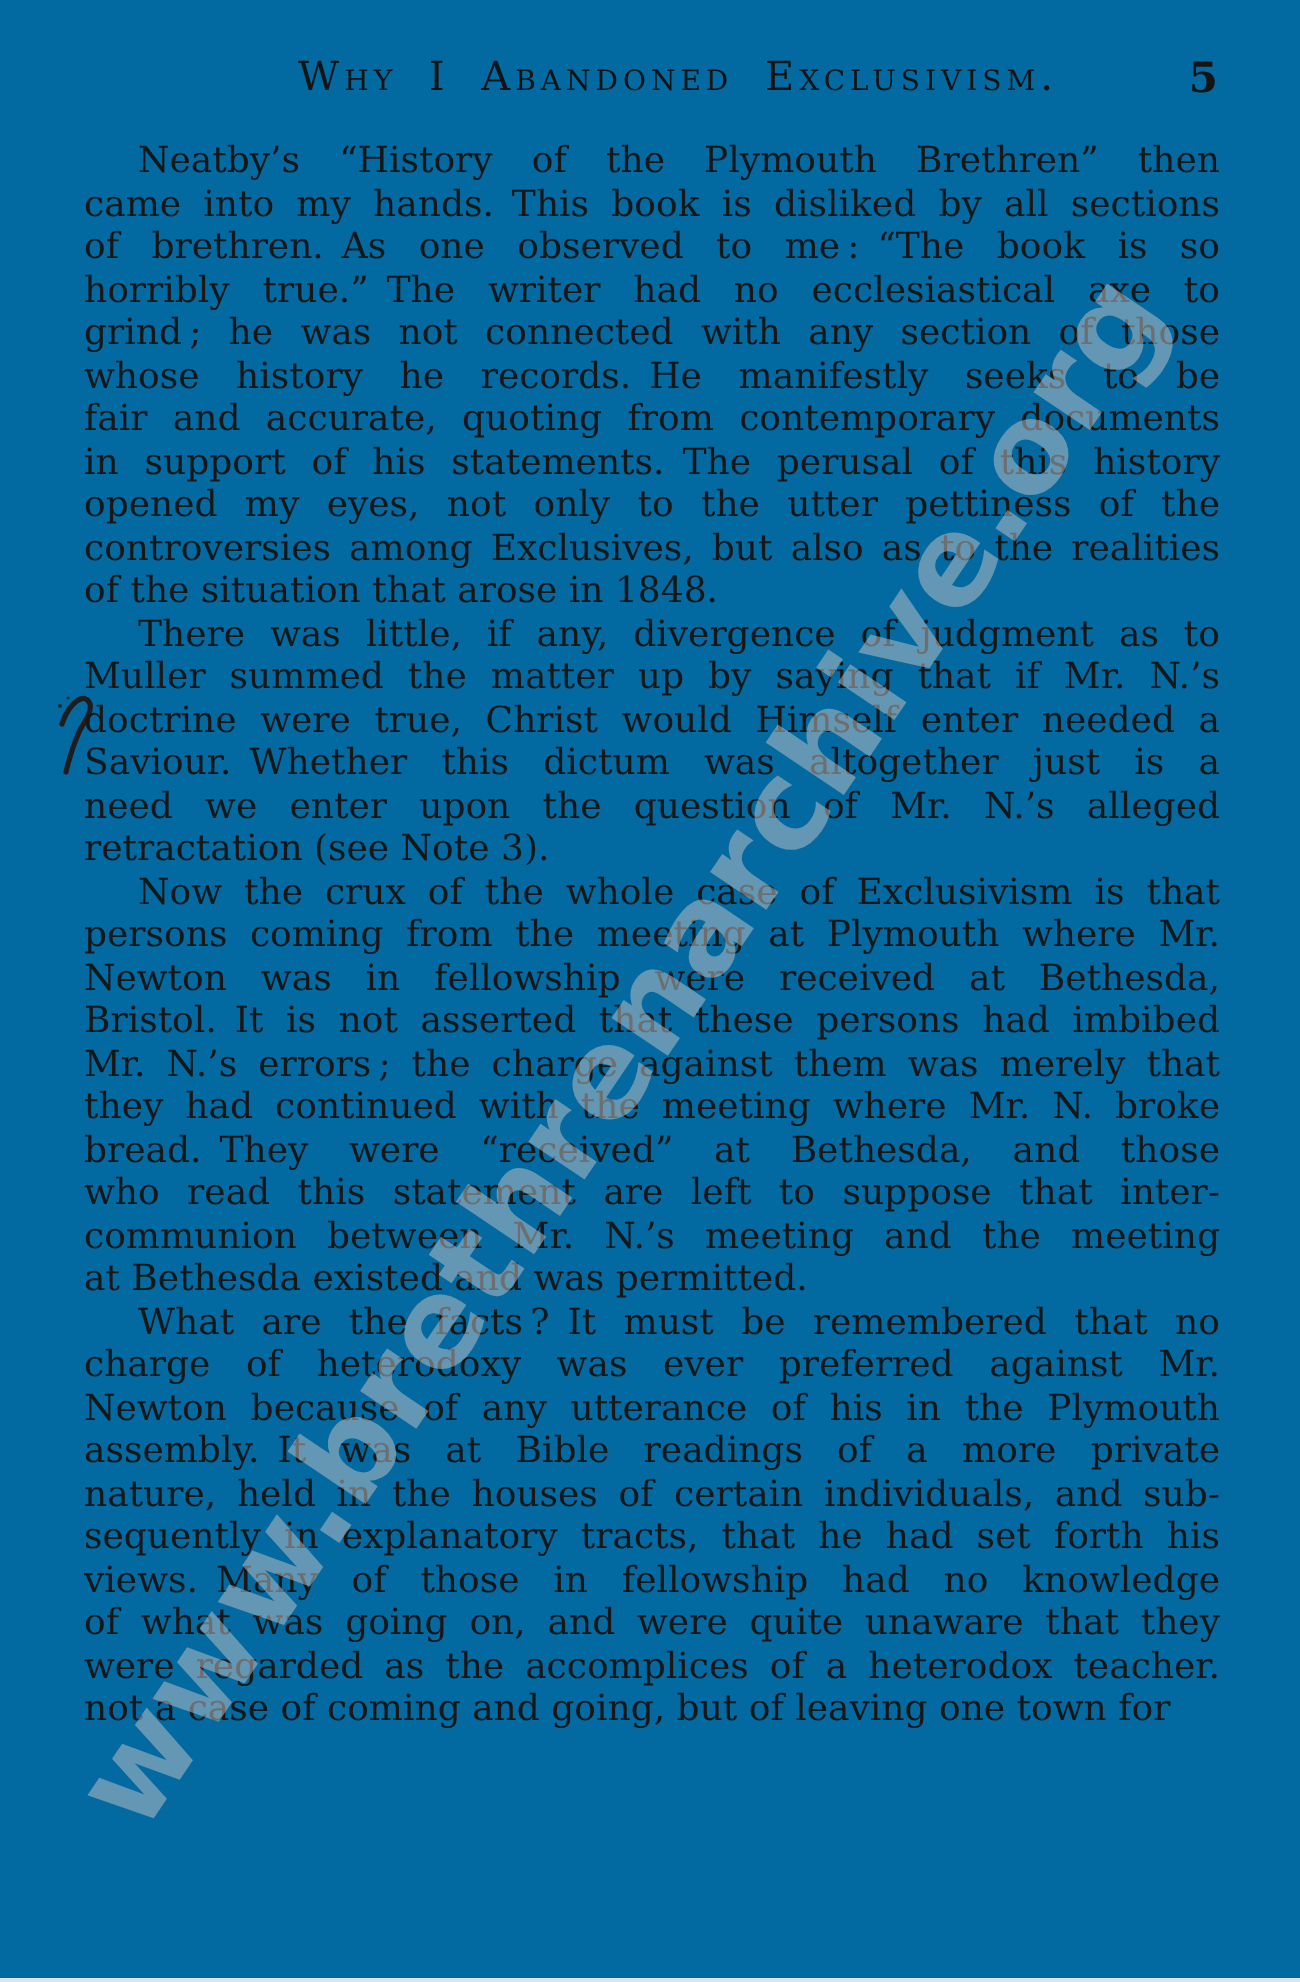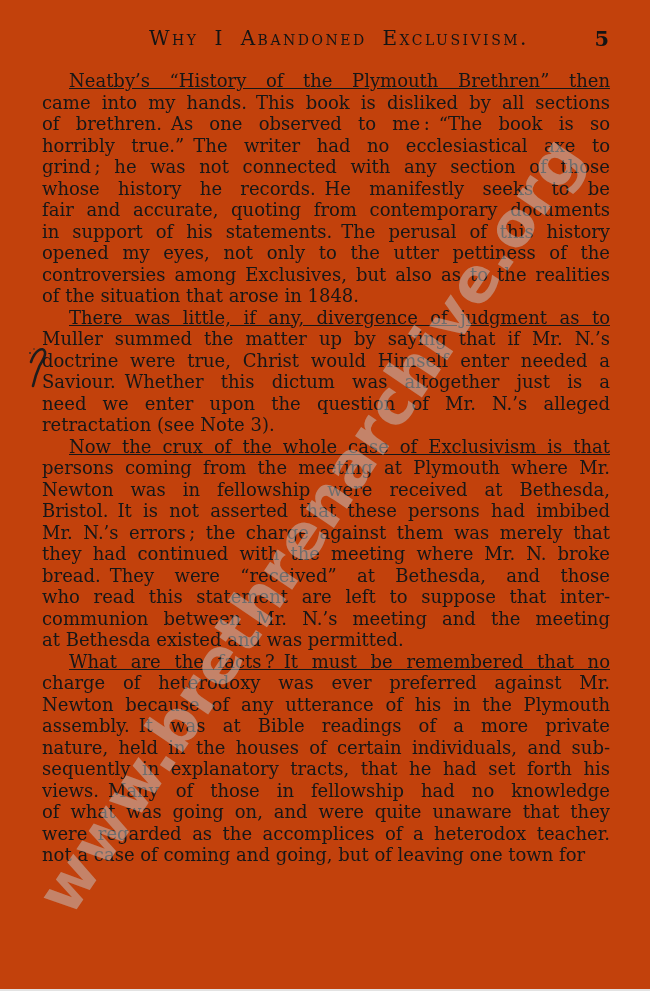"Why I Abandoned Exclusivism." .page { background: #c2410c -> #0369a1 }
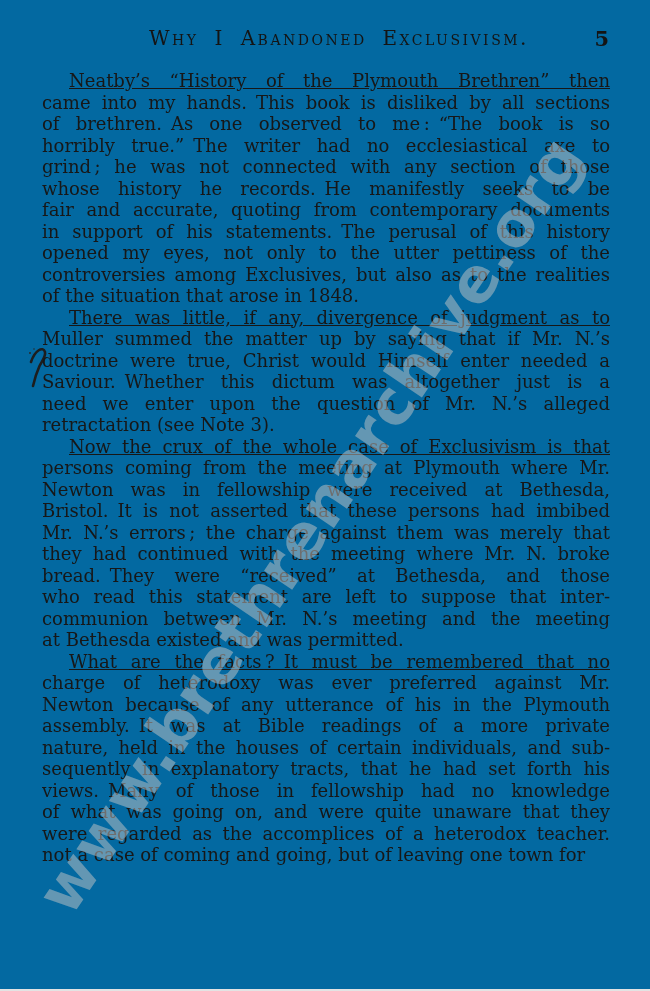"Neatby’s “History of the Plymouth" .line.first { text-decoration: underline -> none }
